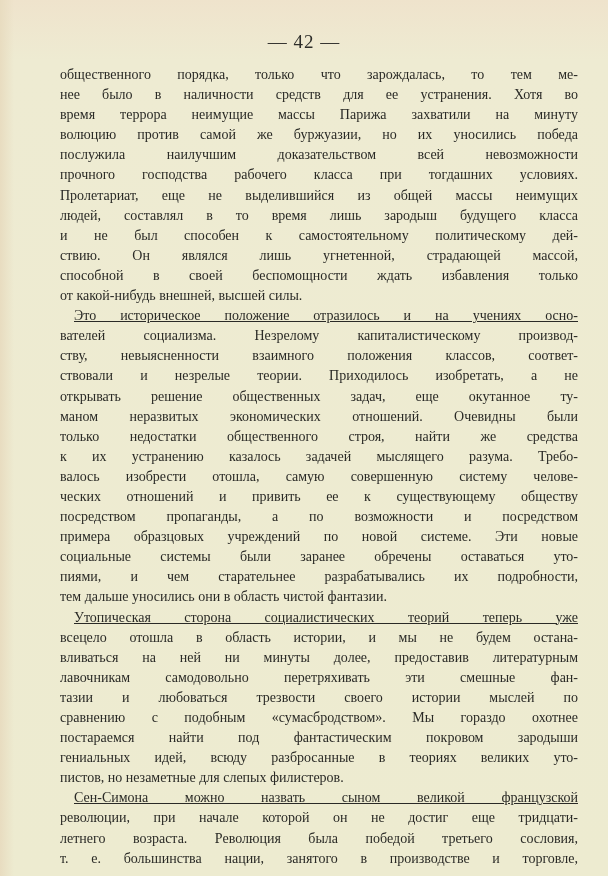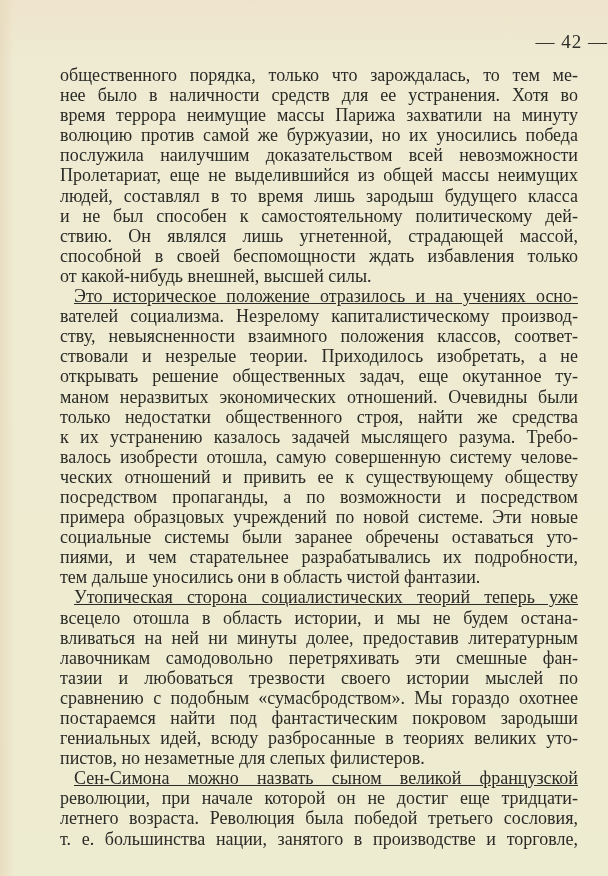"— 42 —" .page-number { text-align: right -> center }
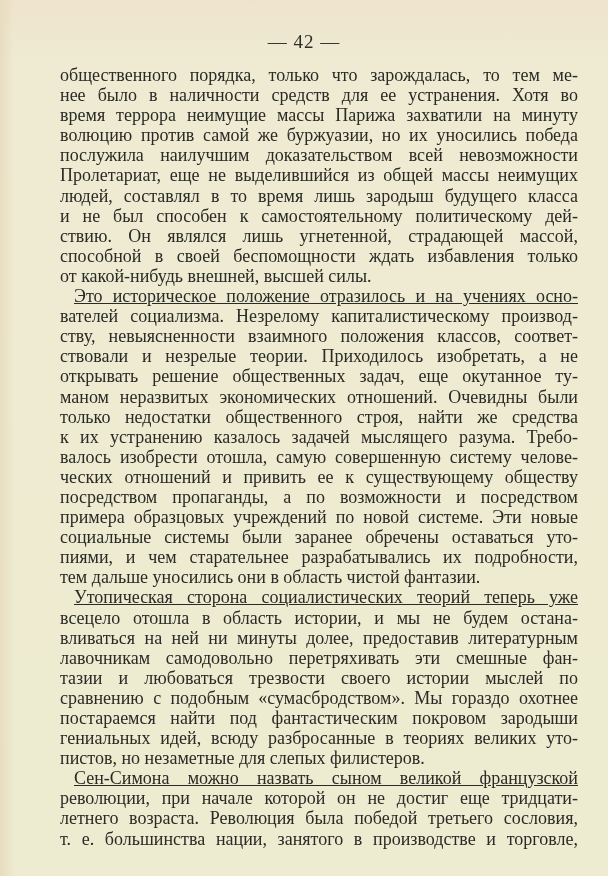"общественного порядка, только что" .line { font-size: 18px -> 14px }
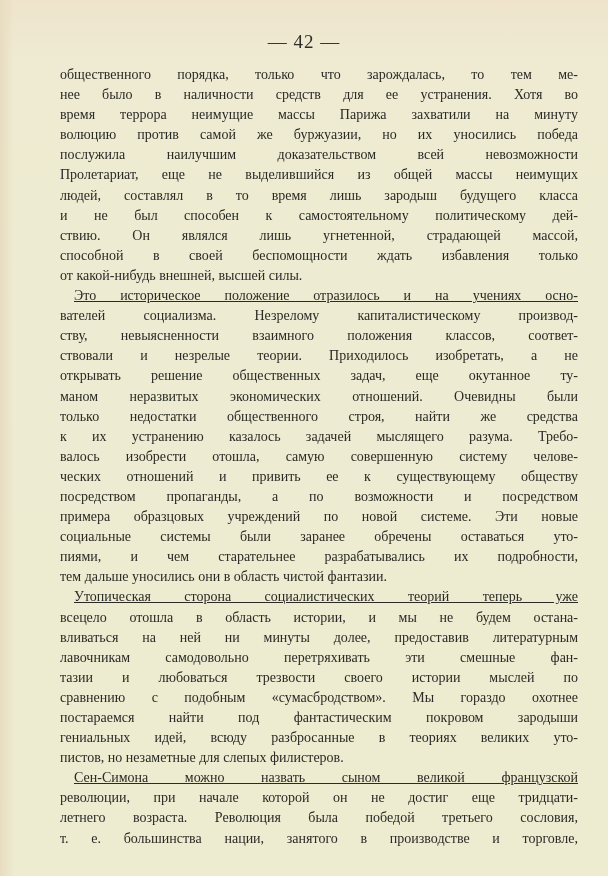"прочного господства рабочего класса при" span.line { html: none -> <span>прочного господства рабочего класса при тогдашних условиях.</span> }
